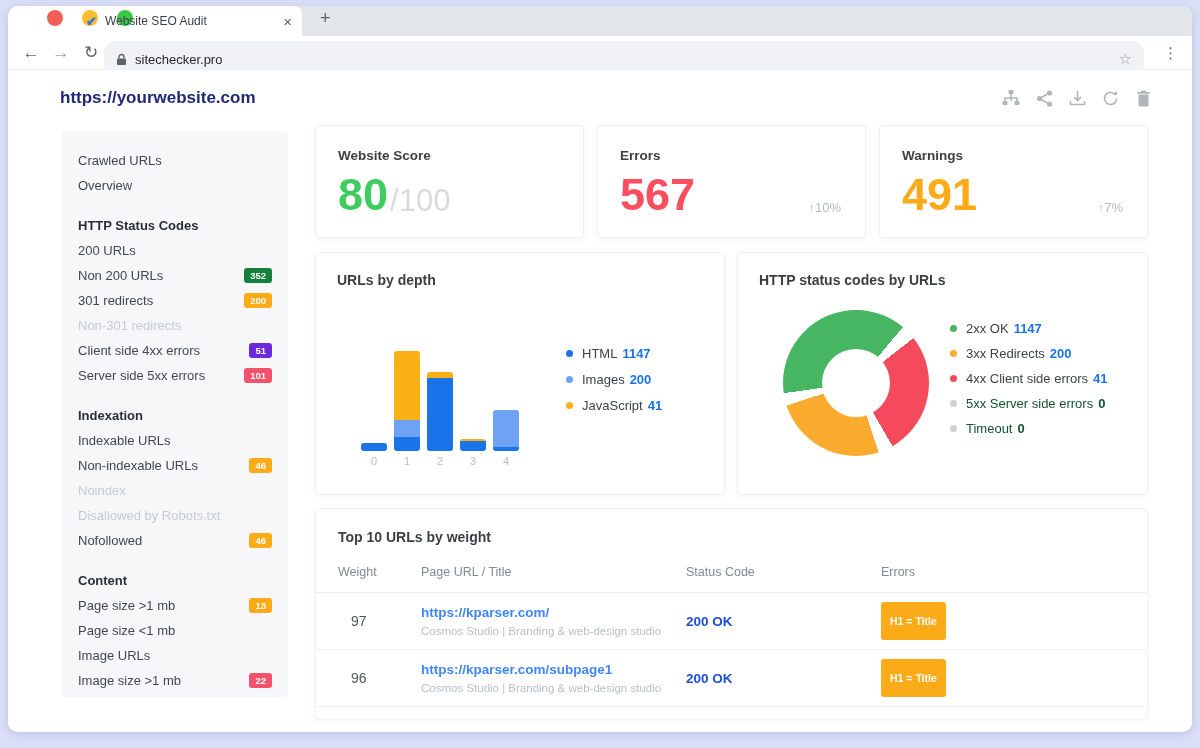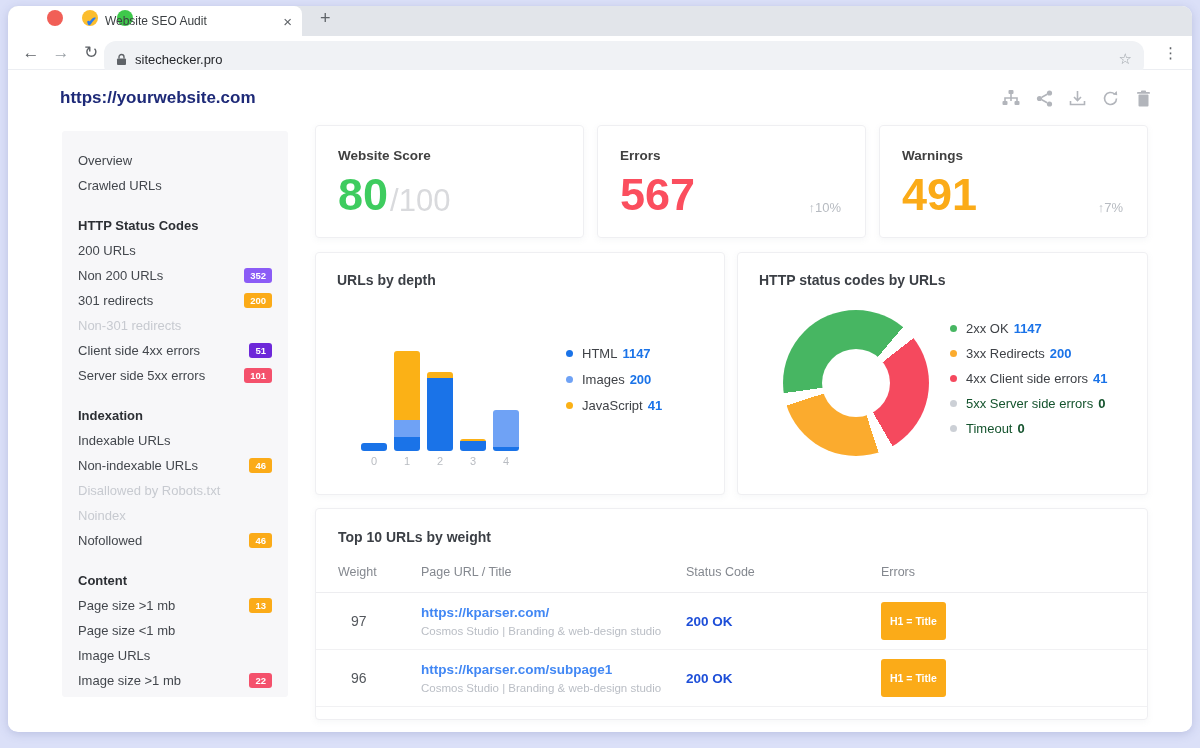"Overview" div.item { order: before "Crawled URLs" -> after "Crawled URLs" }
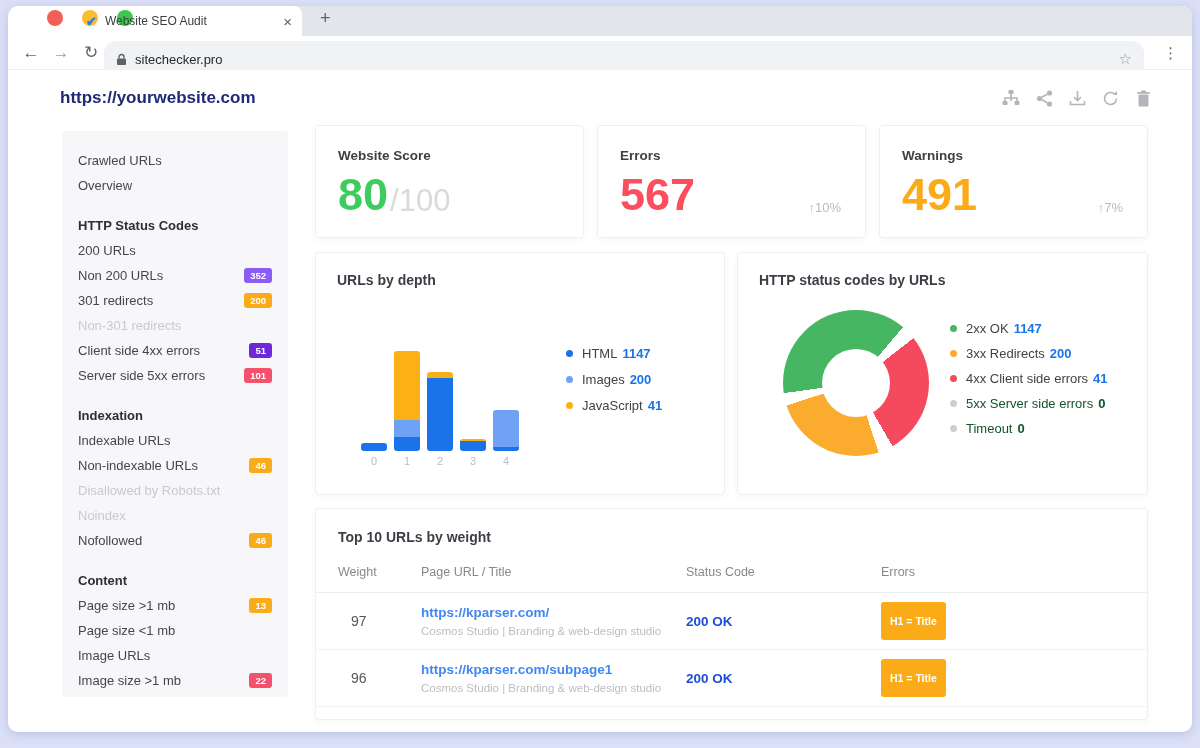"352" div.badge { background: #8b5cf6 -> #15803d }
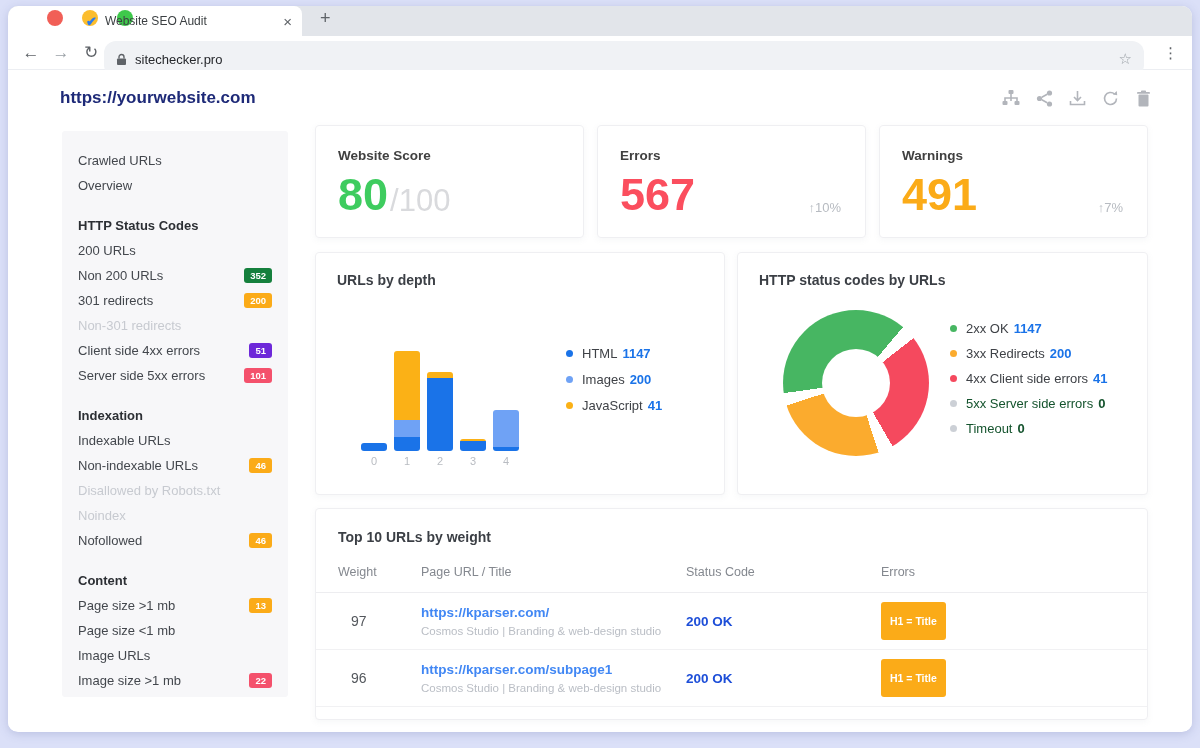"Disallowed by Robots.txt" div.item { order: before "Noindex" -> after "Noindex" }
